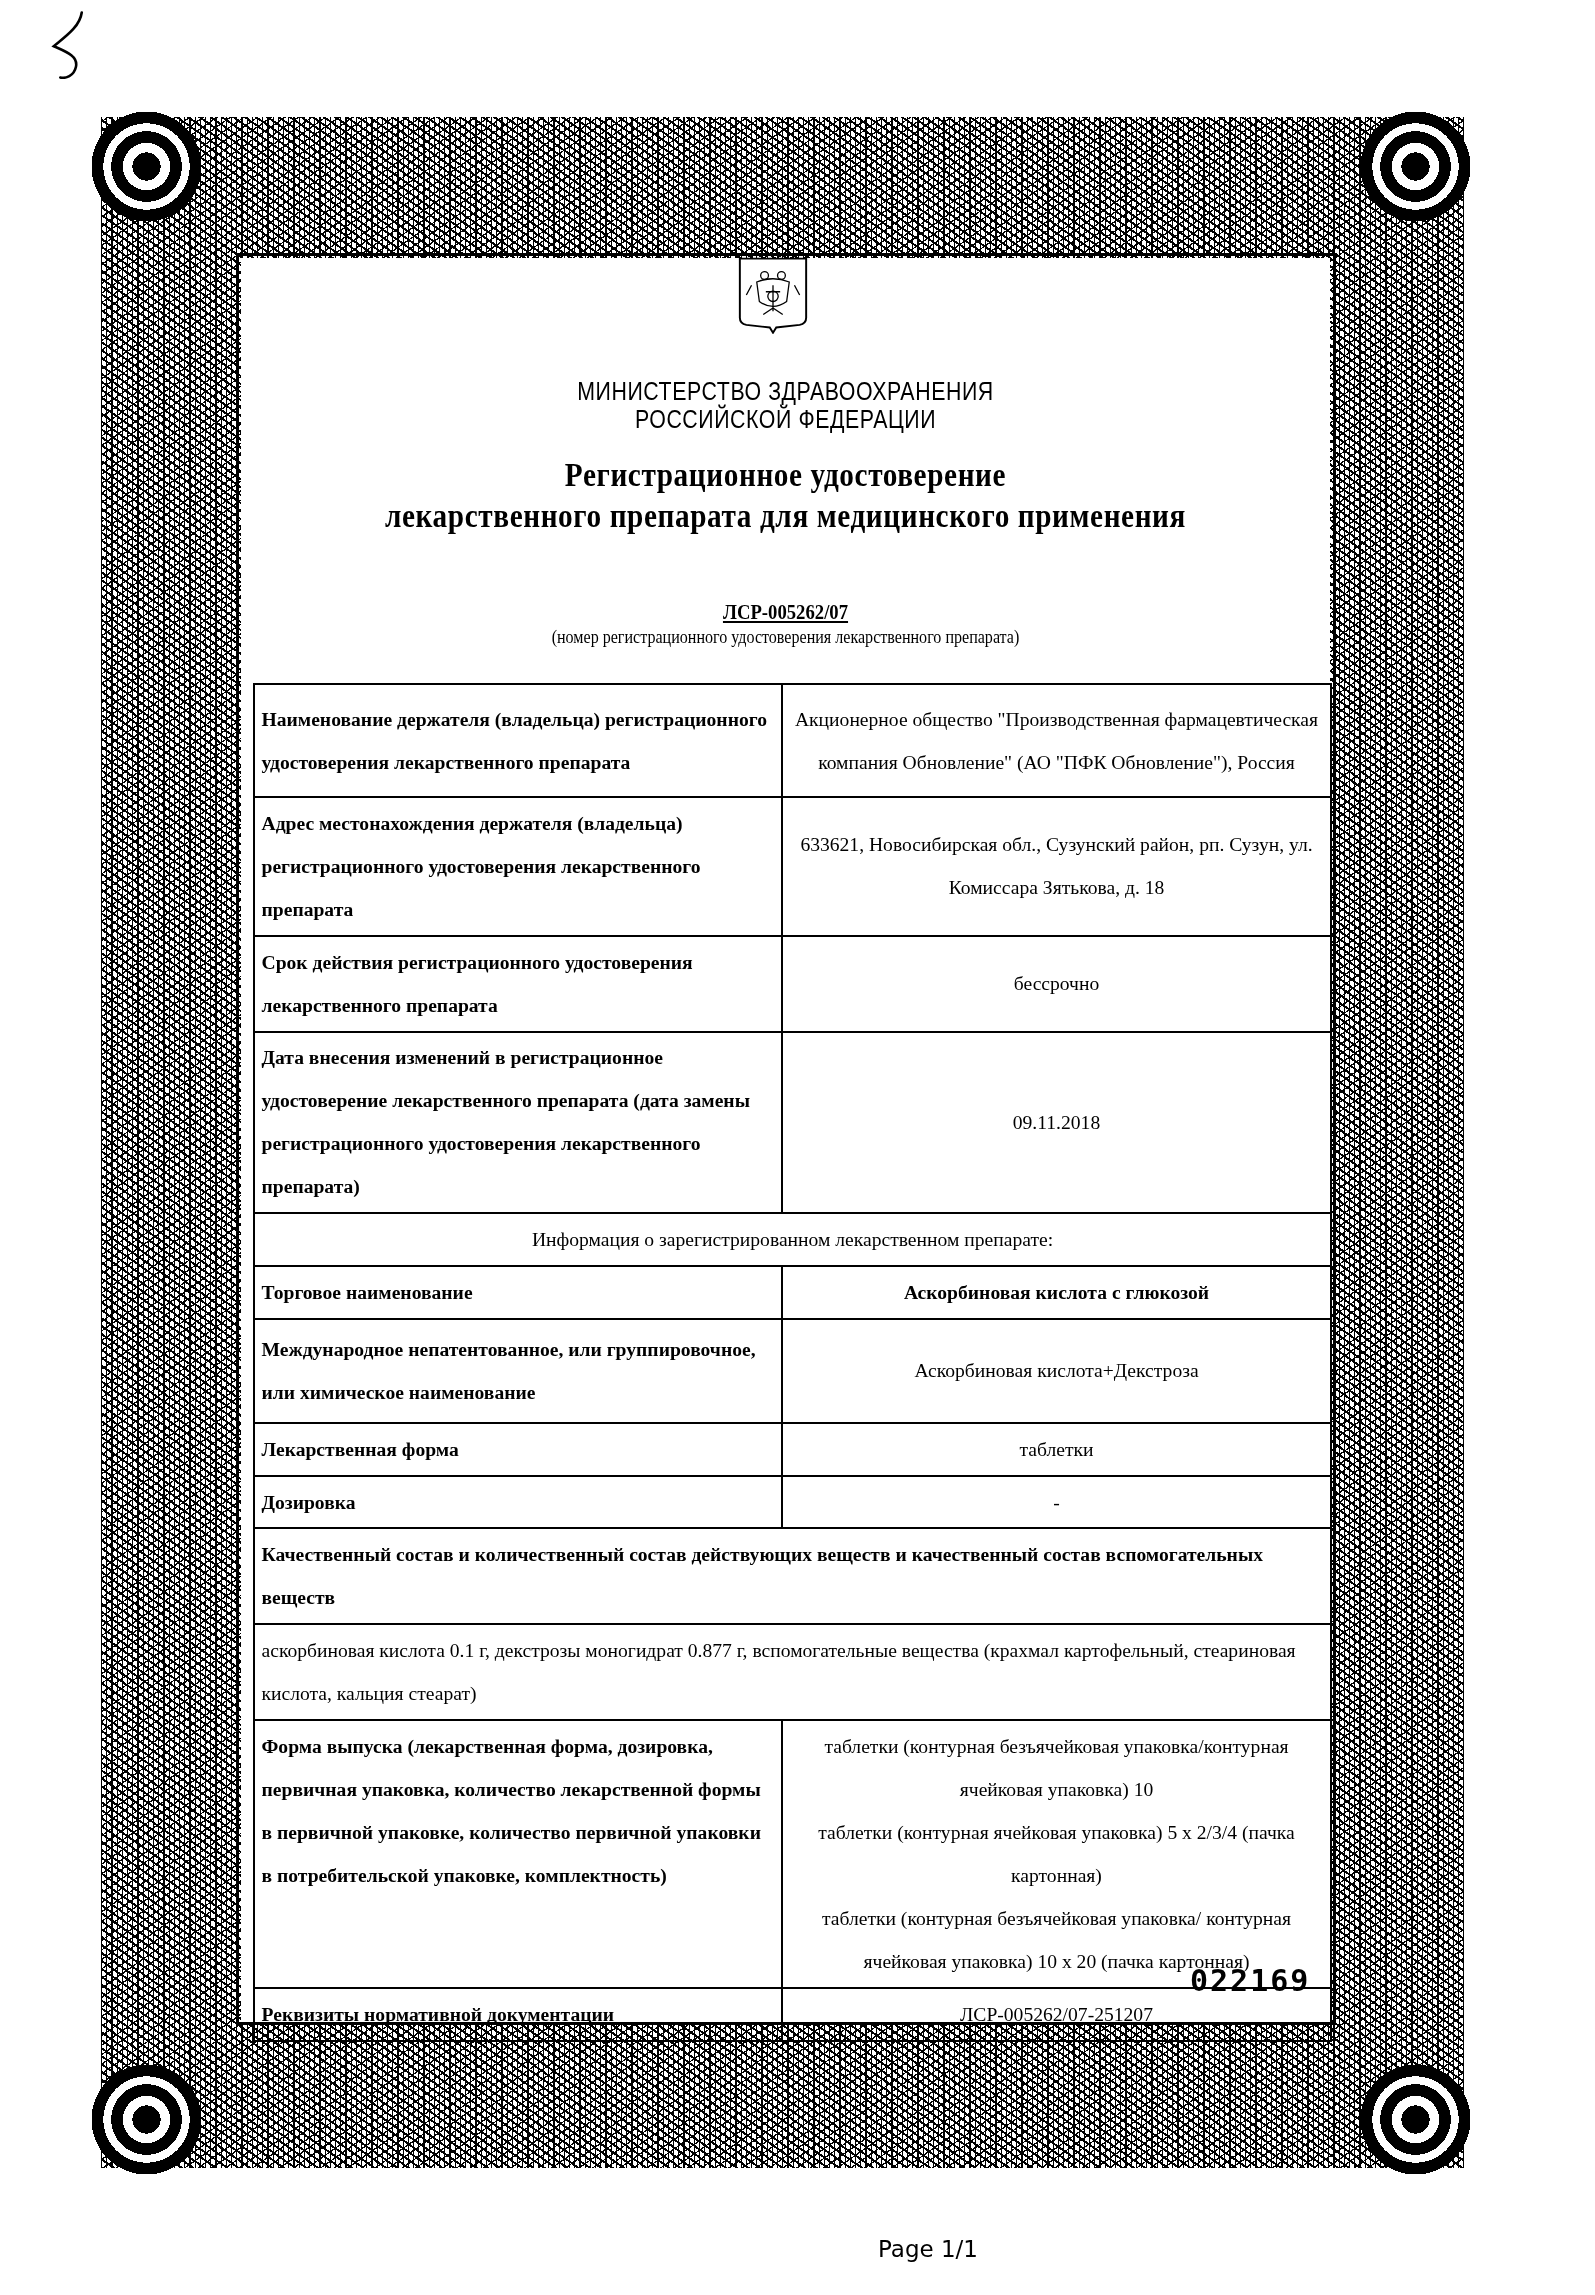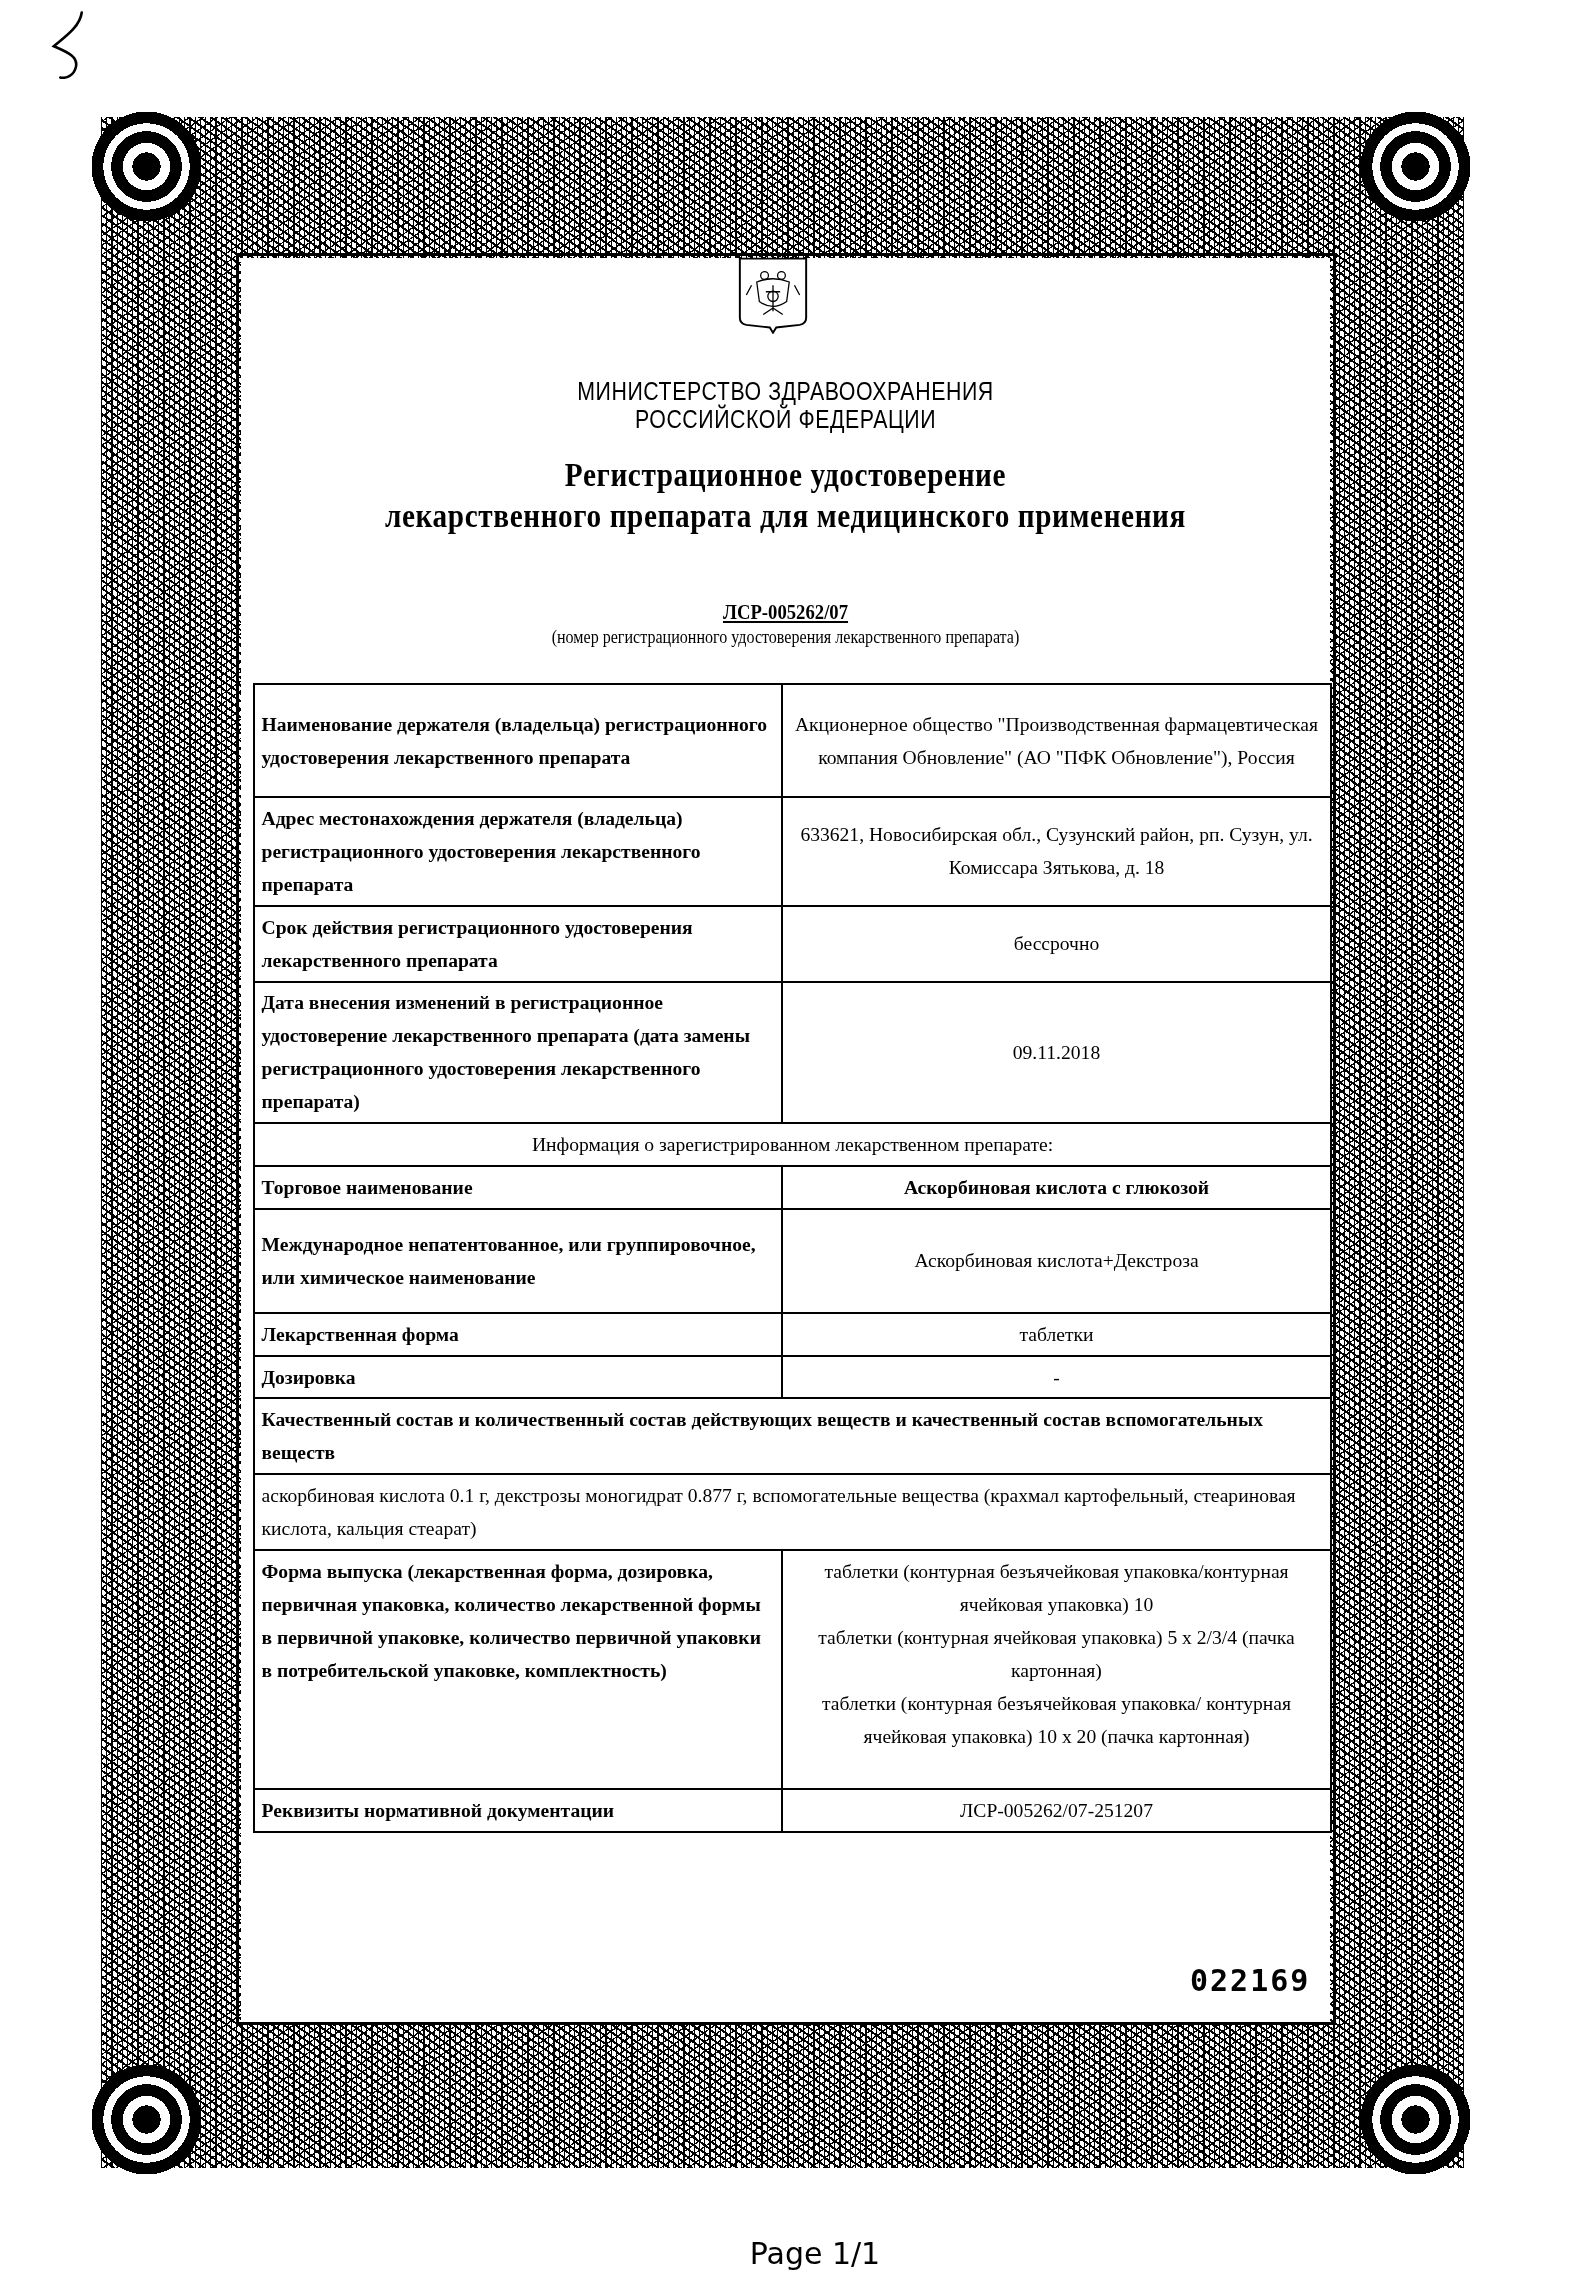"Наименование держателя (владельца)" .tbl td { line-height: 33px -> 43px }
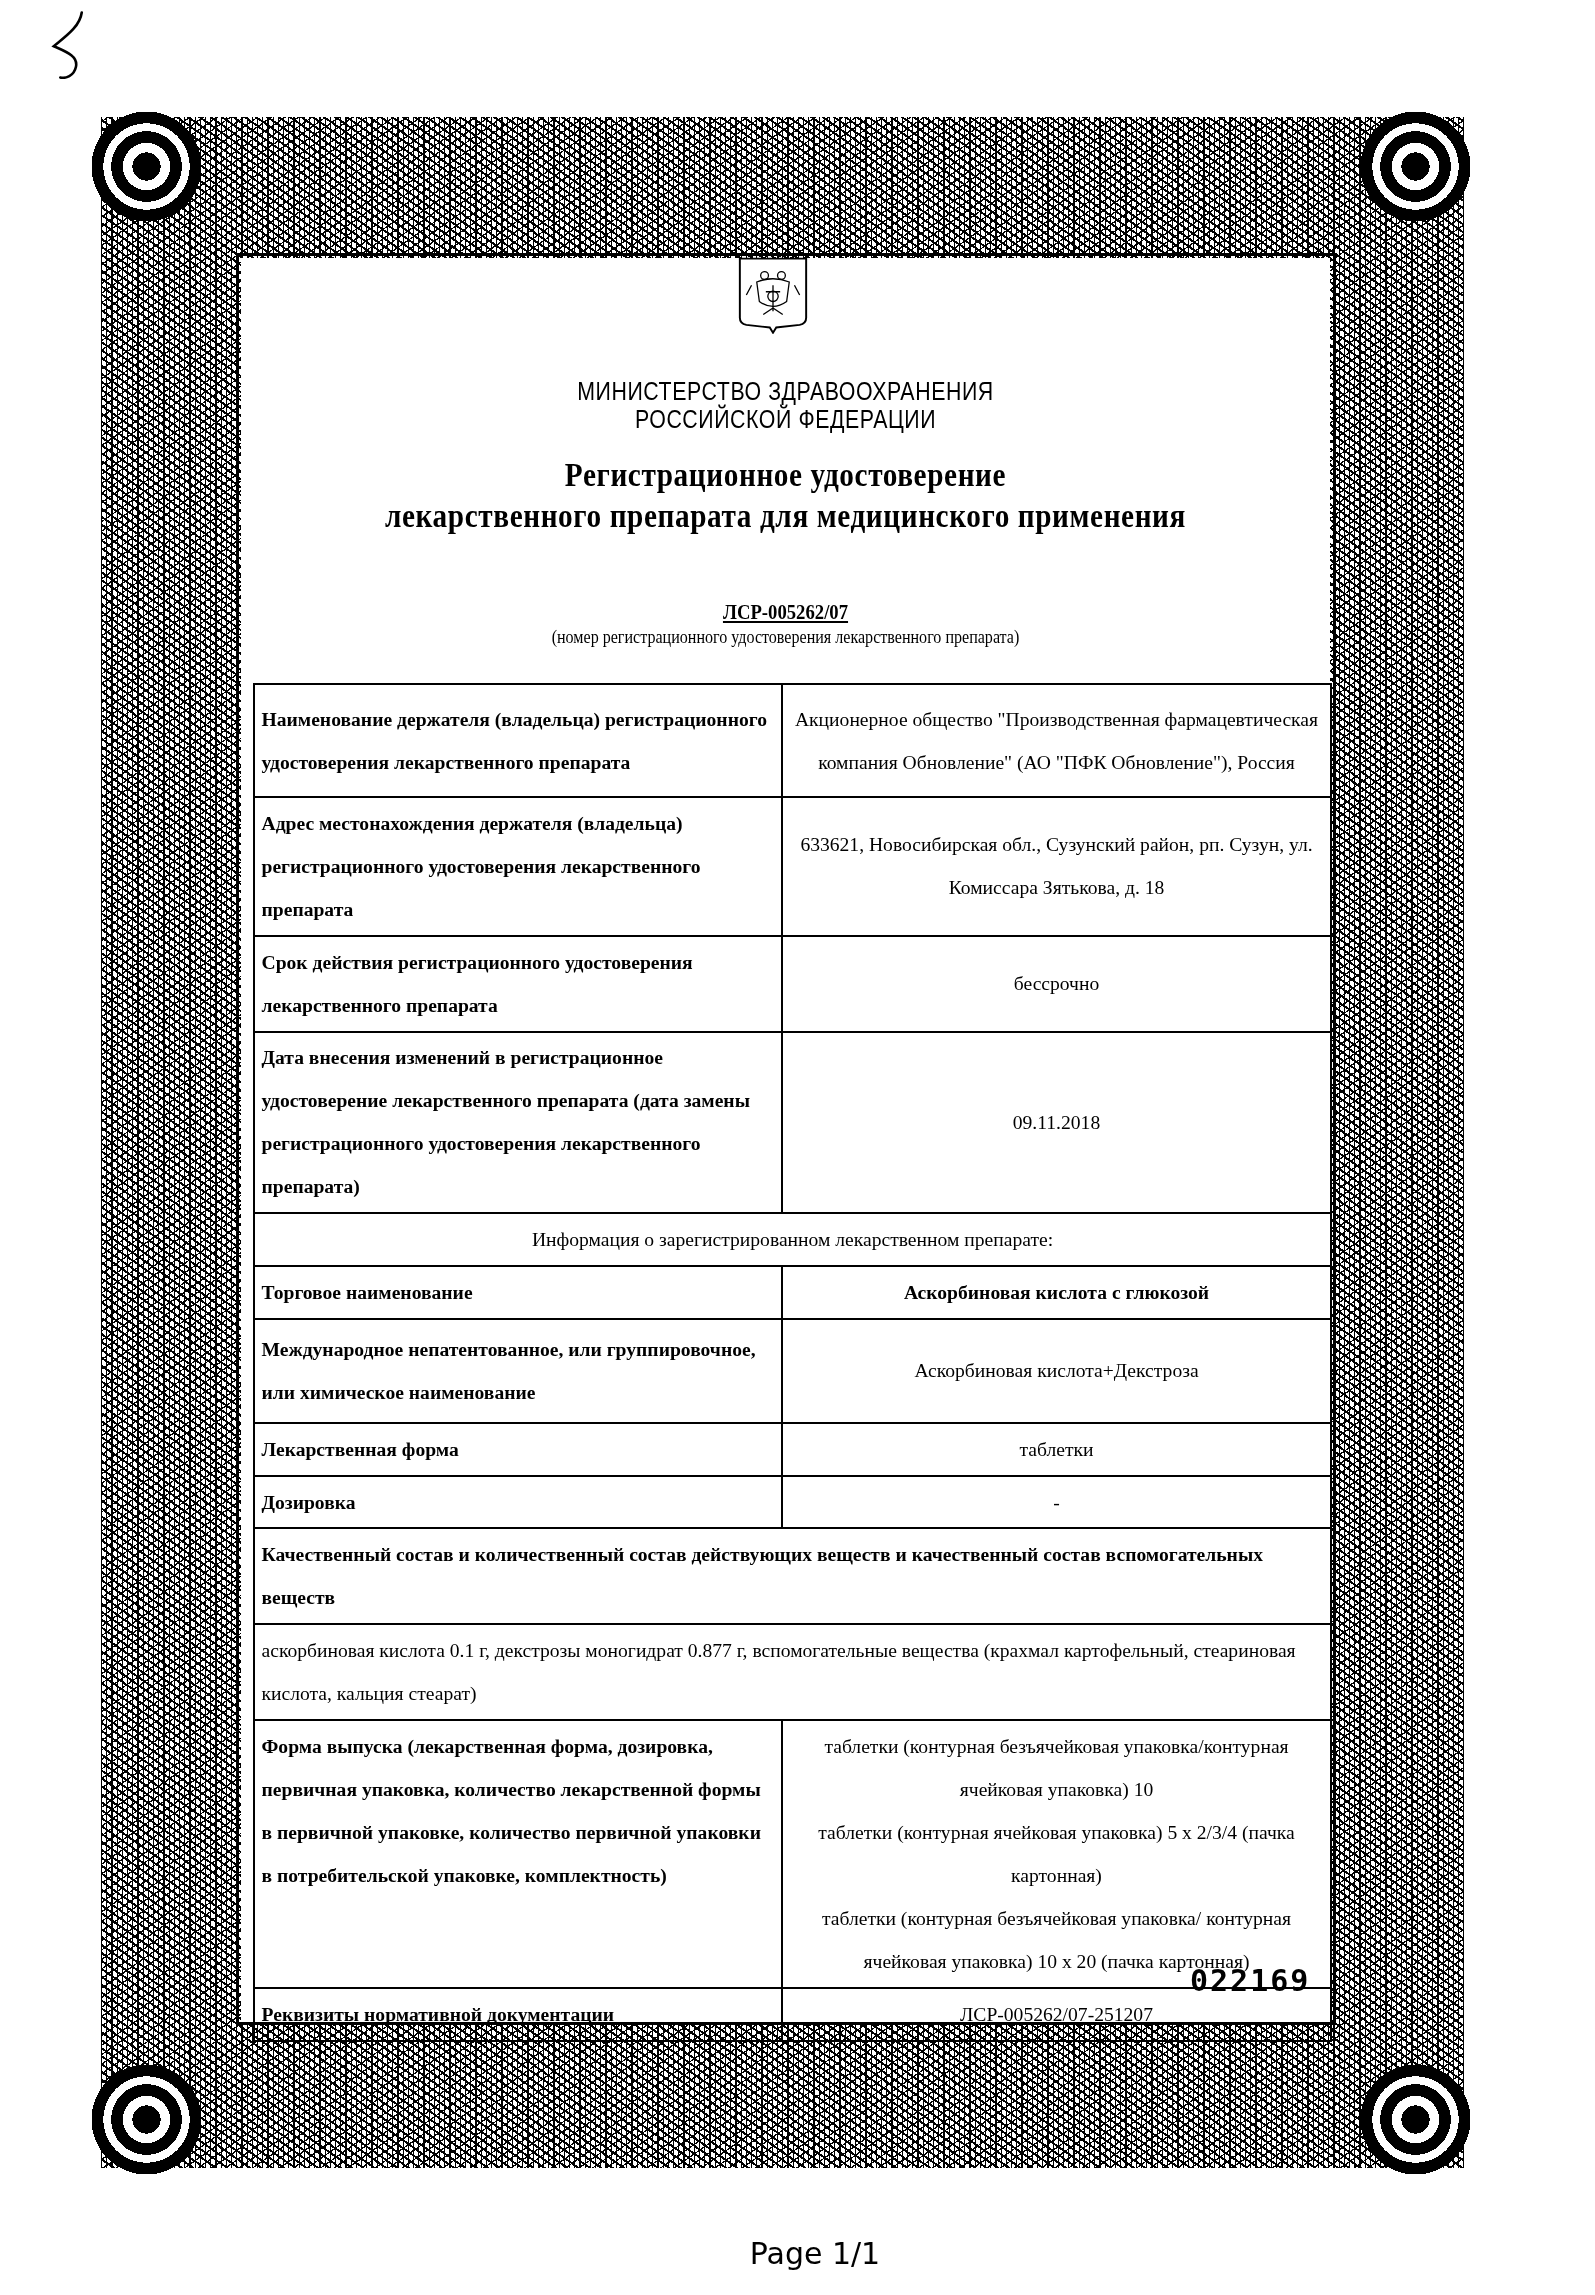"Page 1/1" .footer { font-size: 30px -> 23px; text-align: center -> right }
